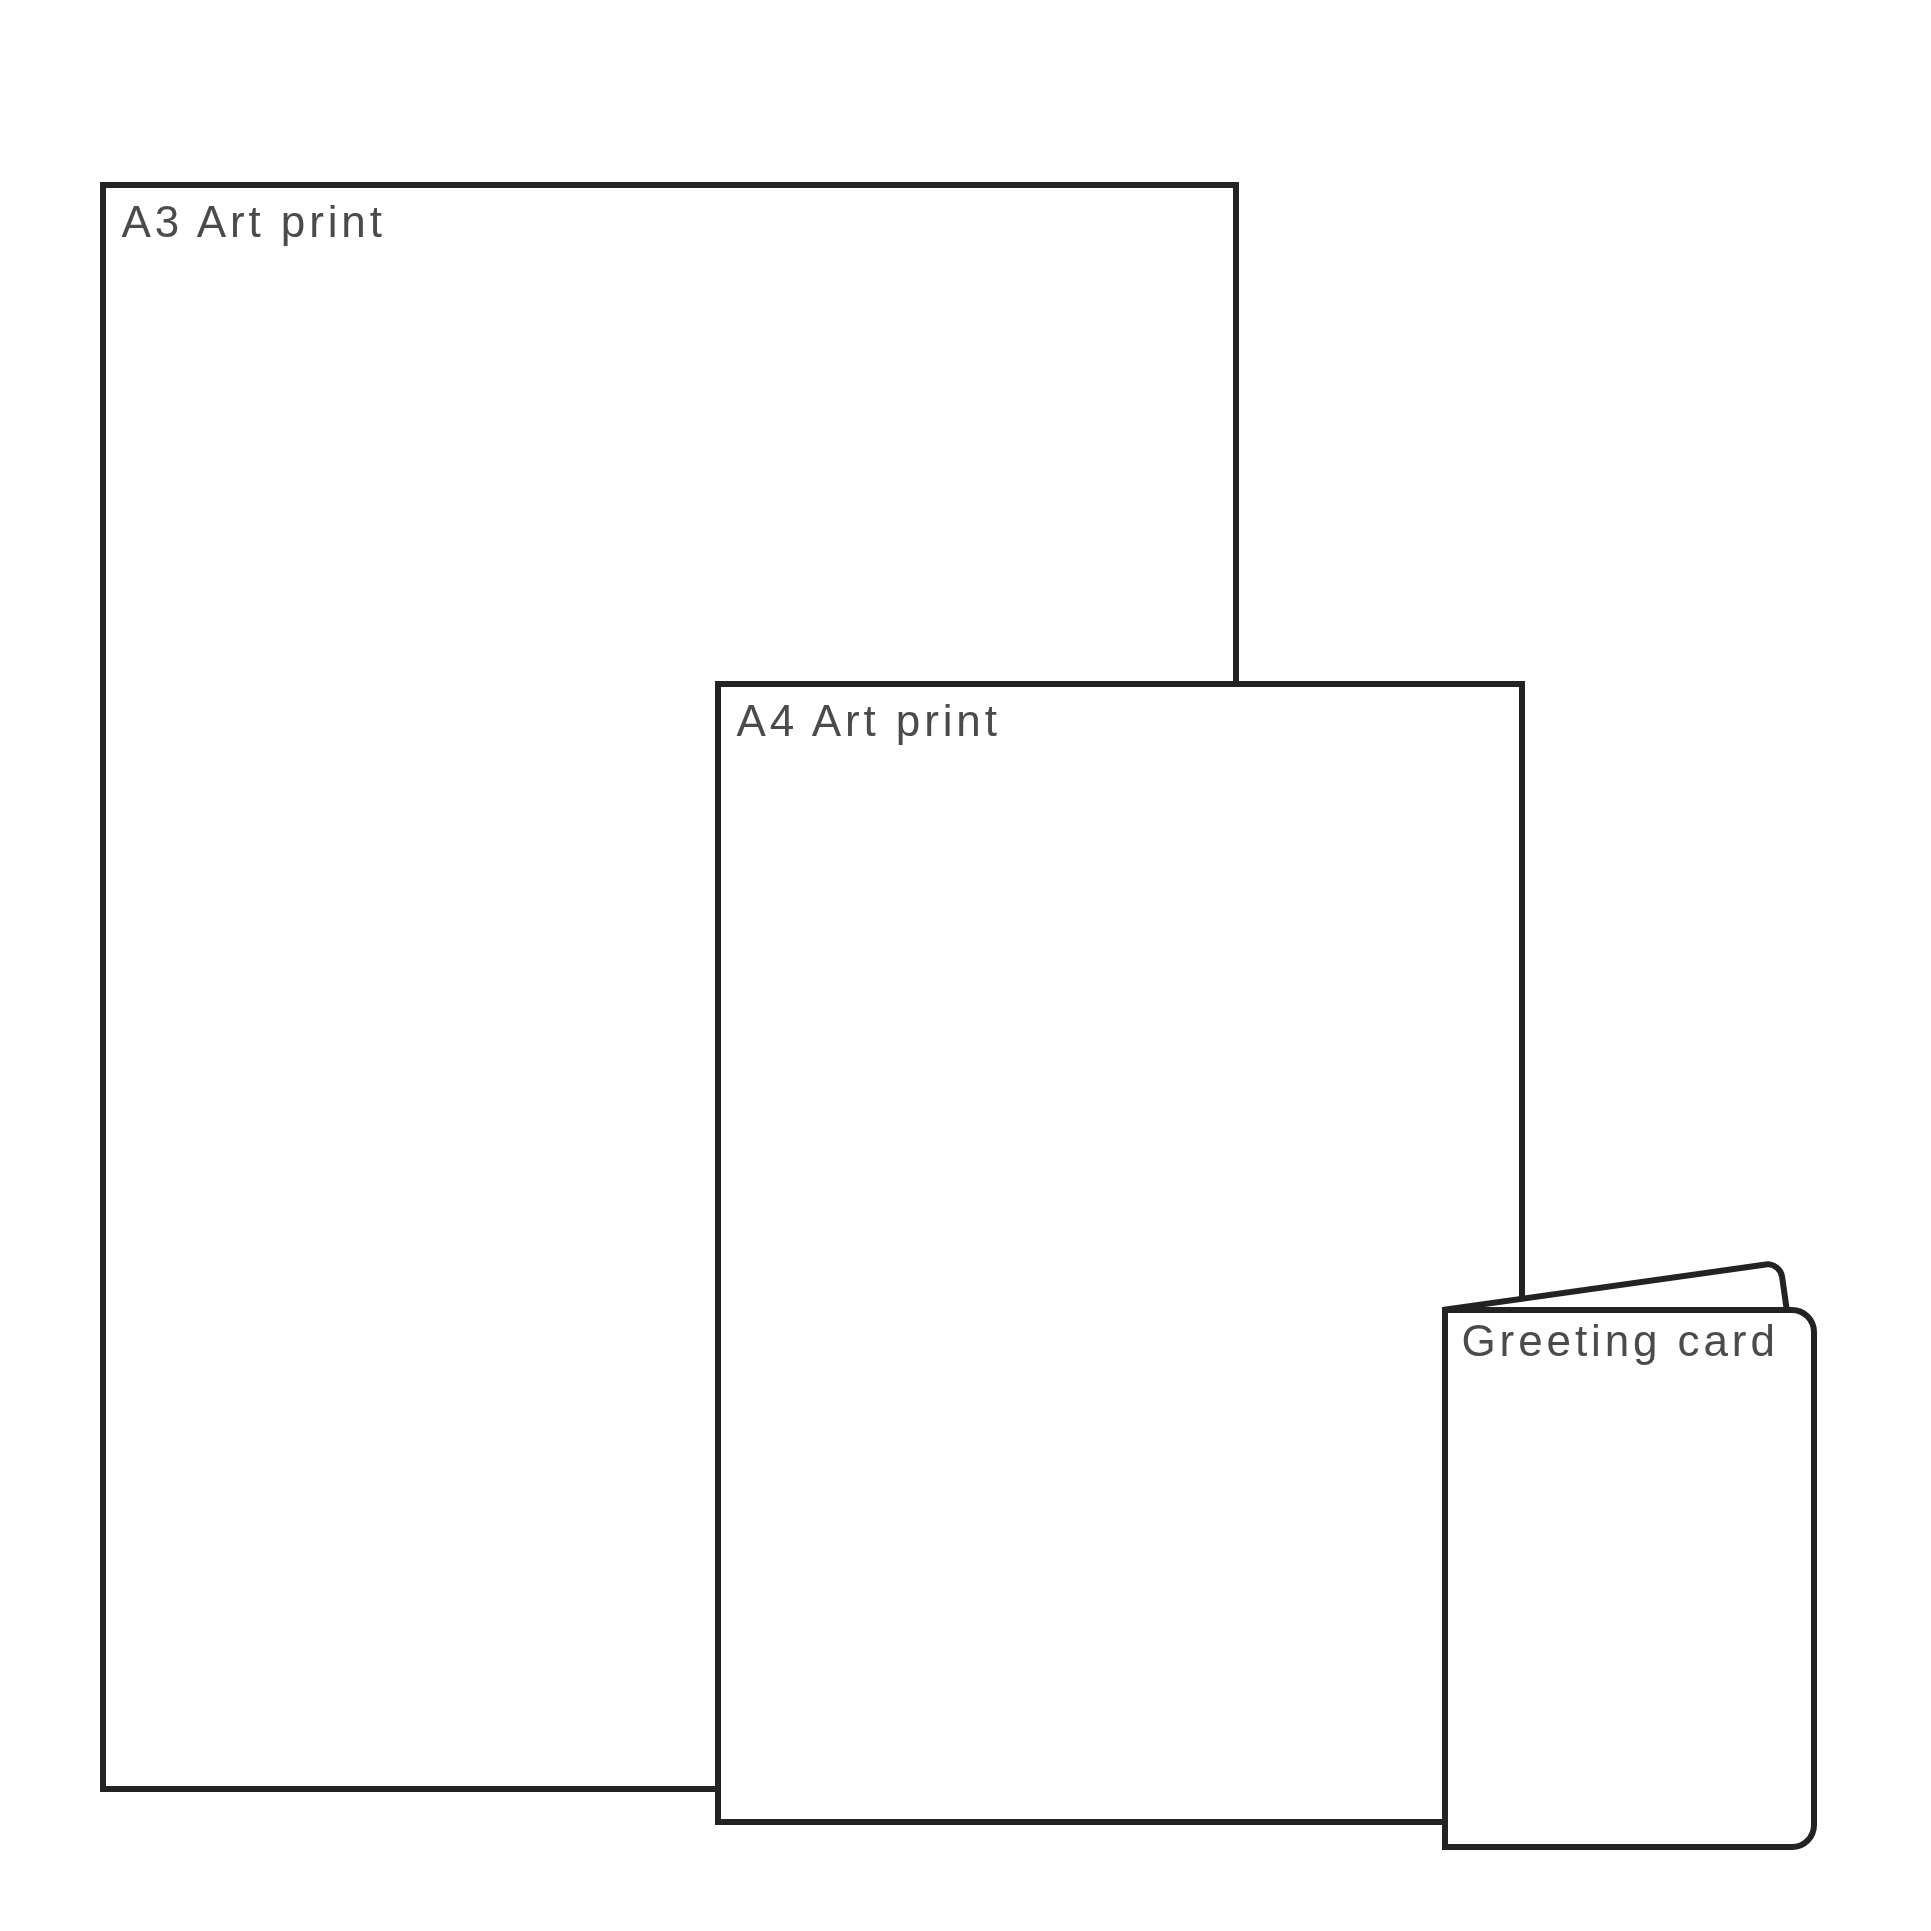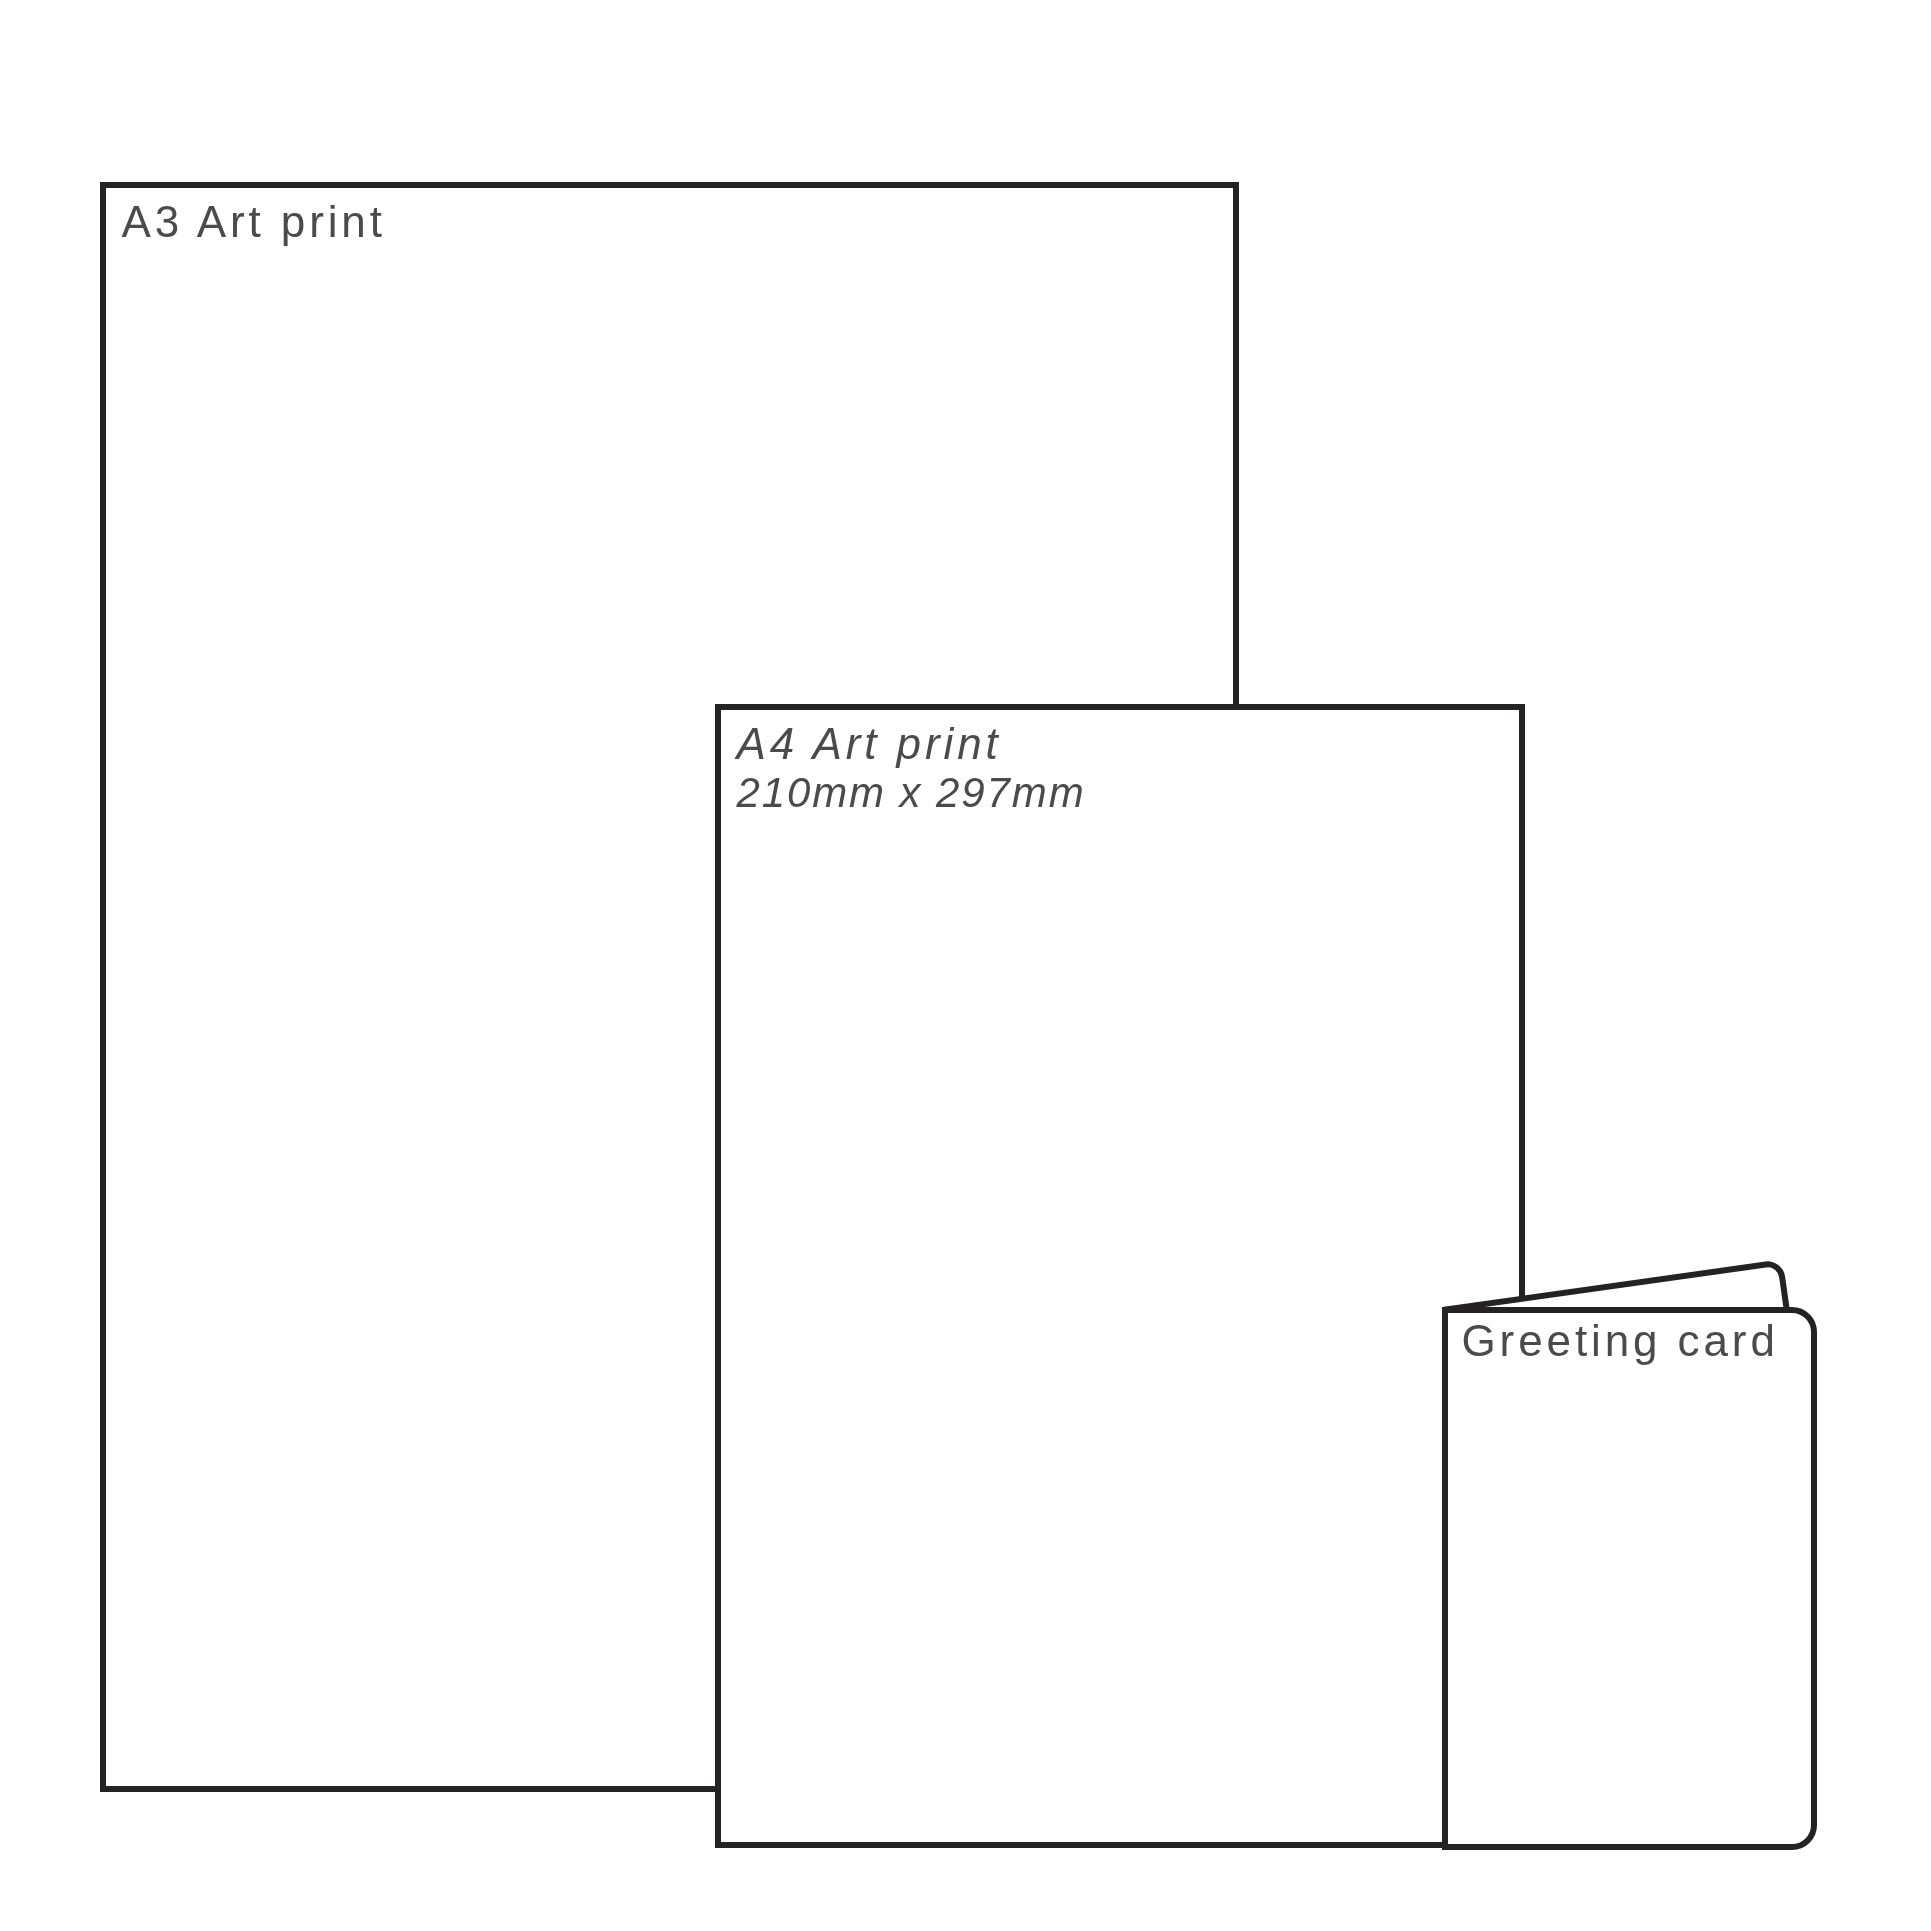"A4 Art print" .a4-box { font-style: italic -> none; top: 704px -> 681px }
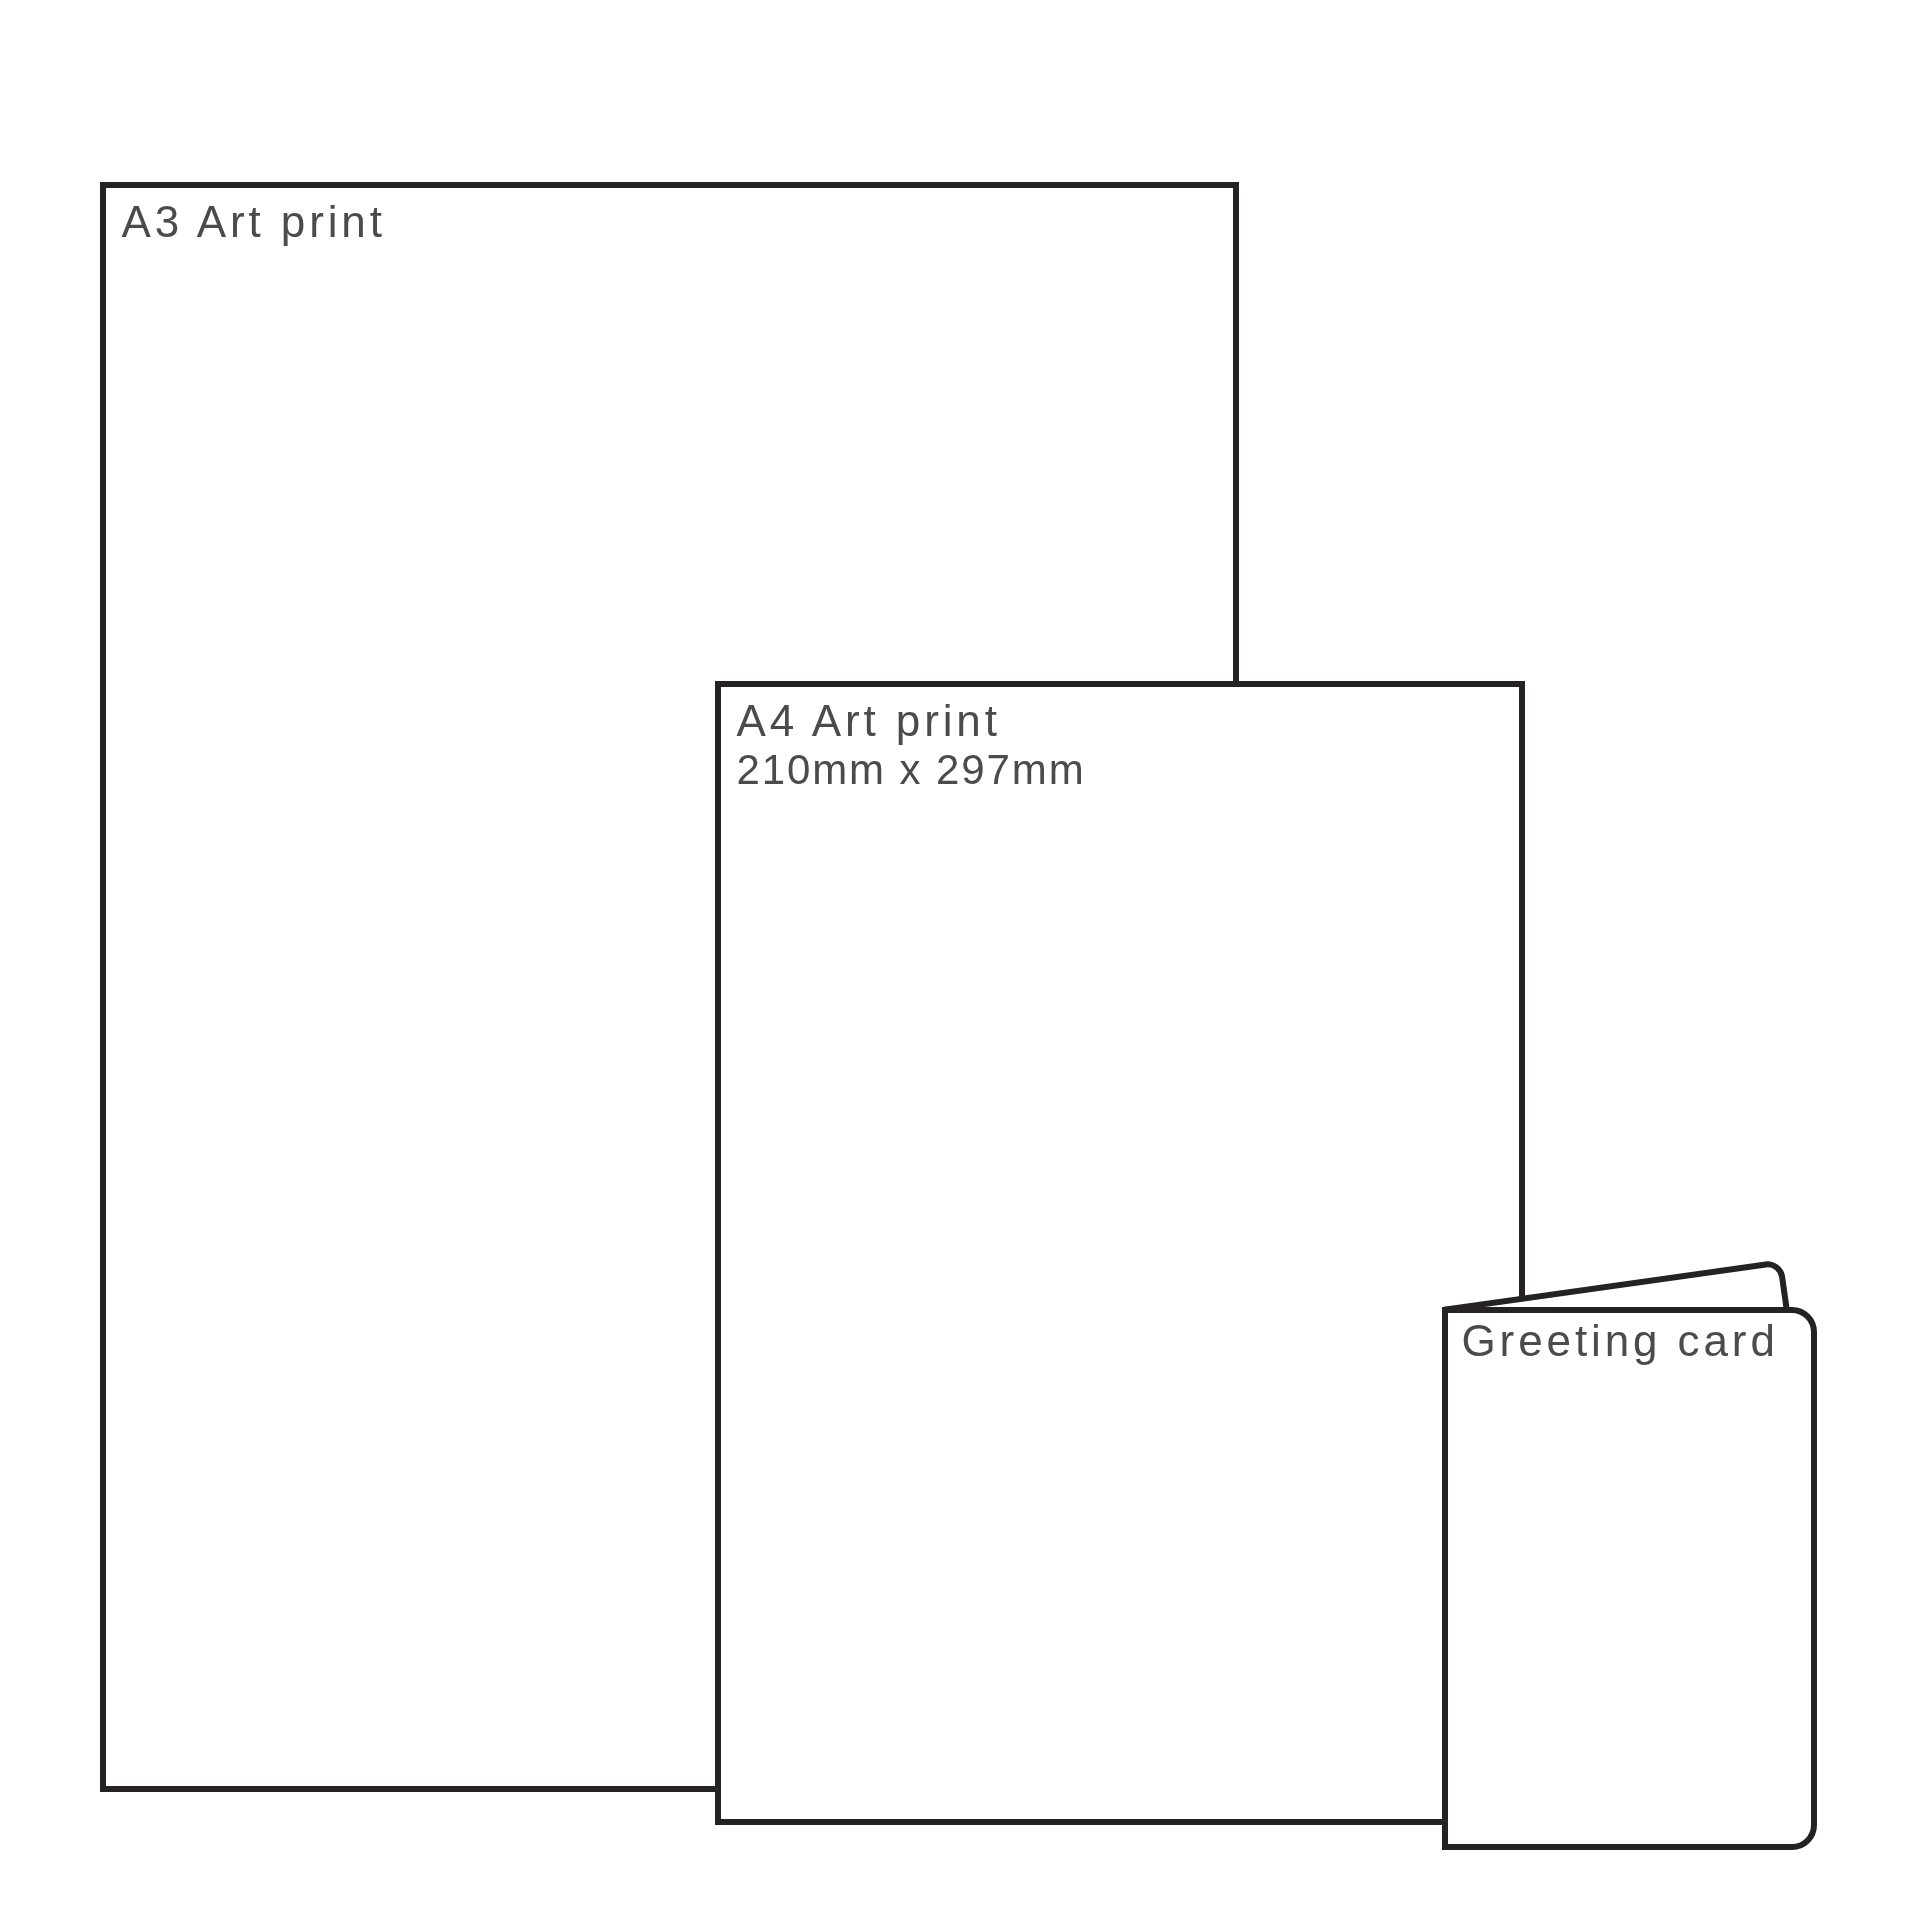"210mm x 297mm" div.dims { html: <div>210mm x 297mm</div> -> none }
